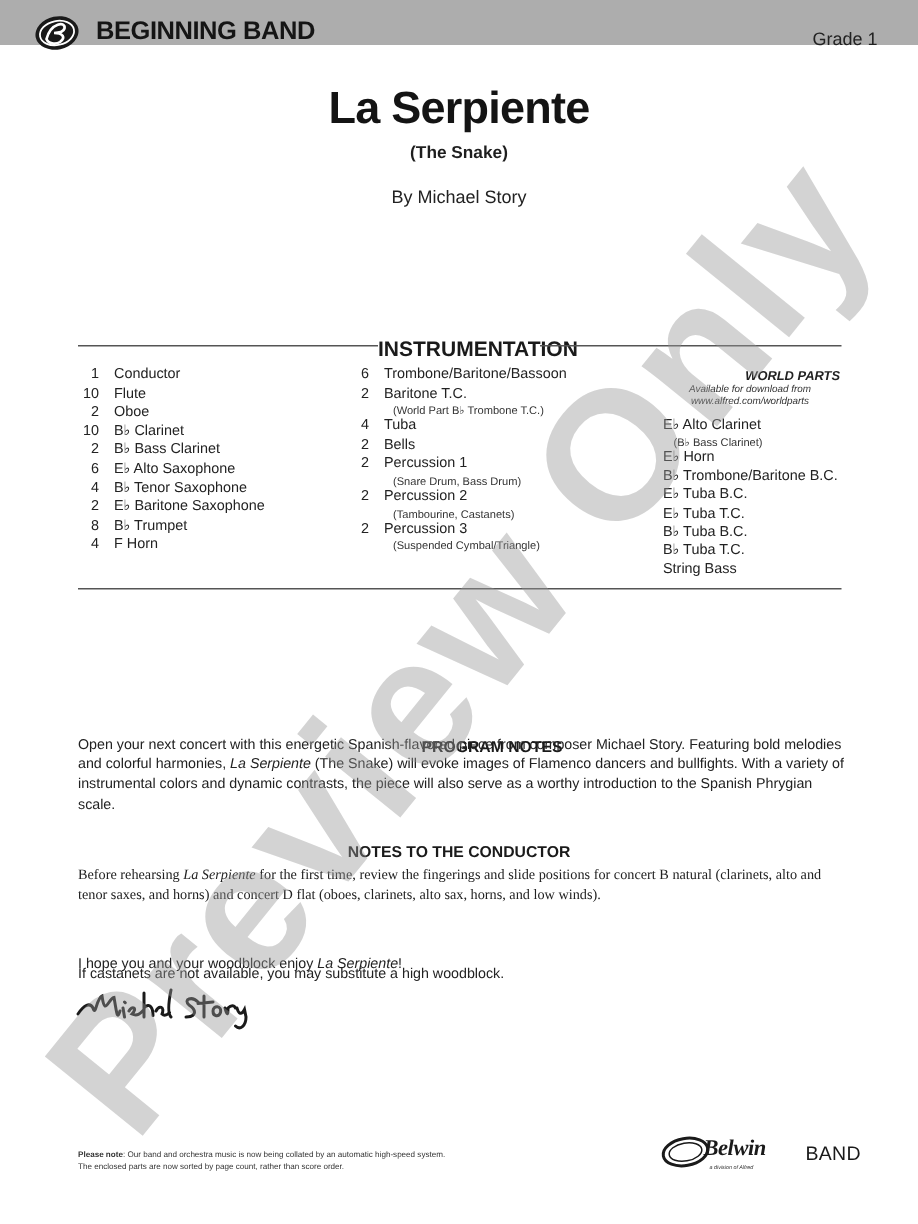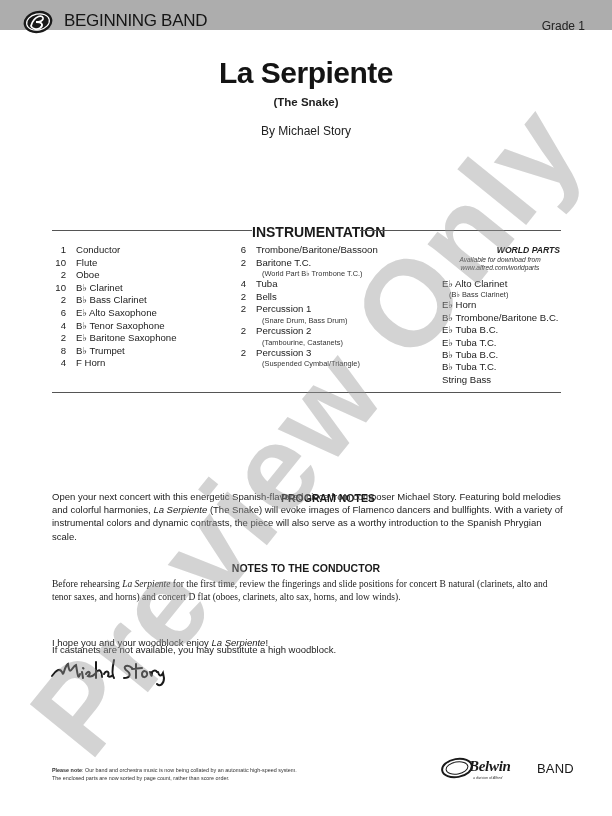"BEGINNING BAND" .series-title { font-weight: normal -> bold }
